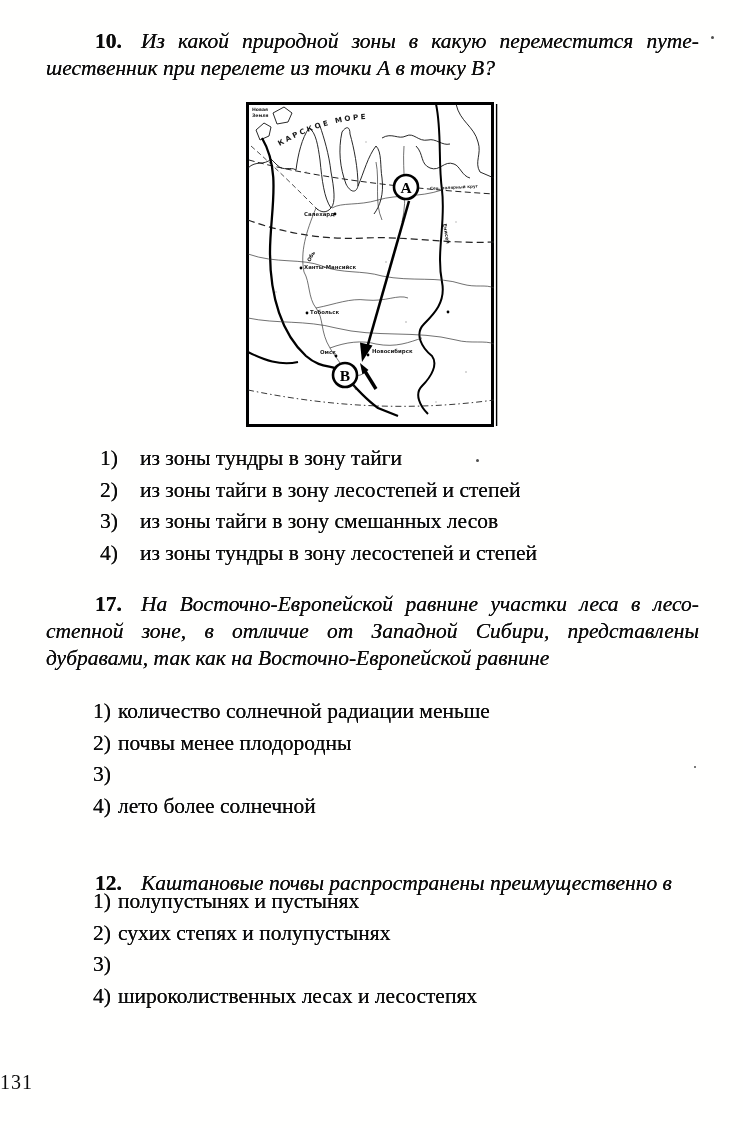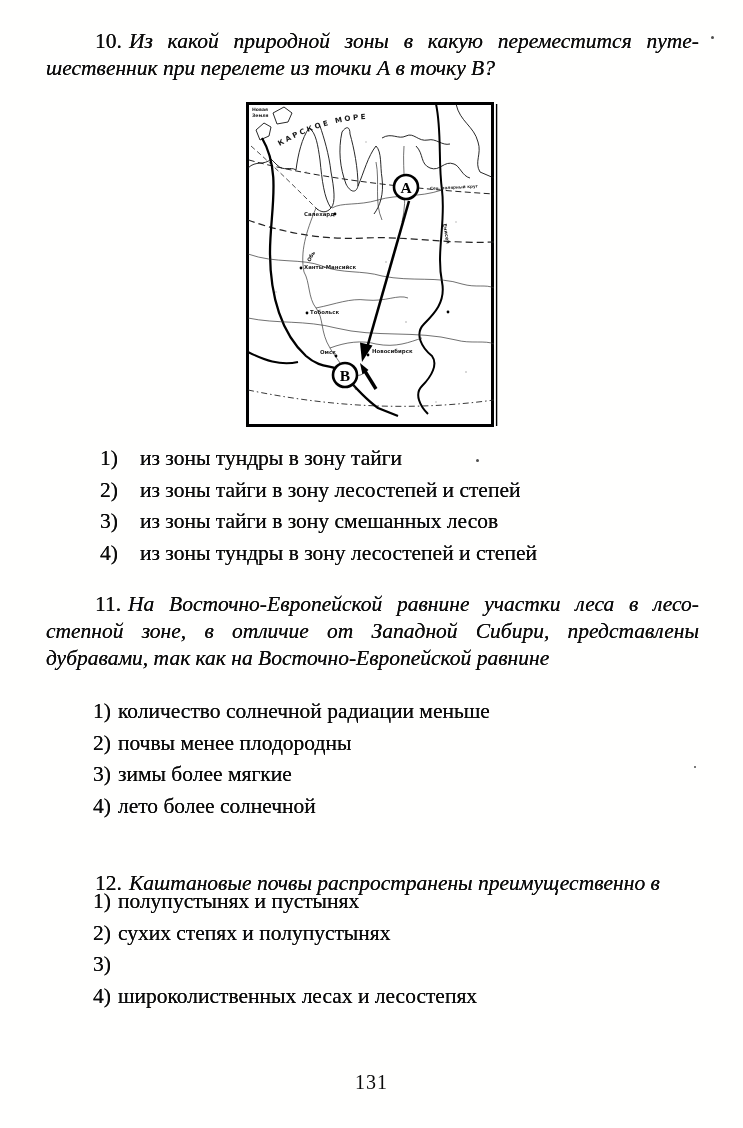"10." .q-num { font-weight: normal -> bold; margin-right: 7px -> 19px }
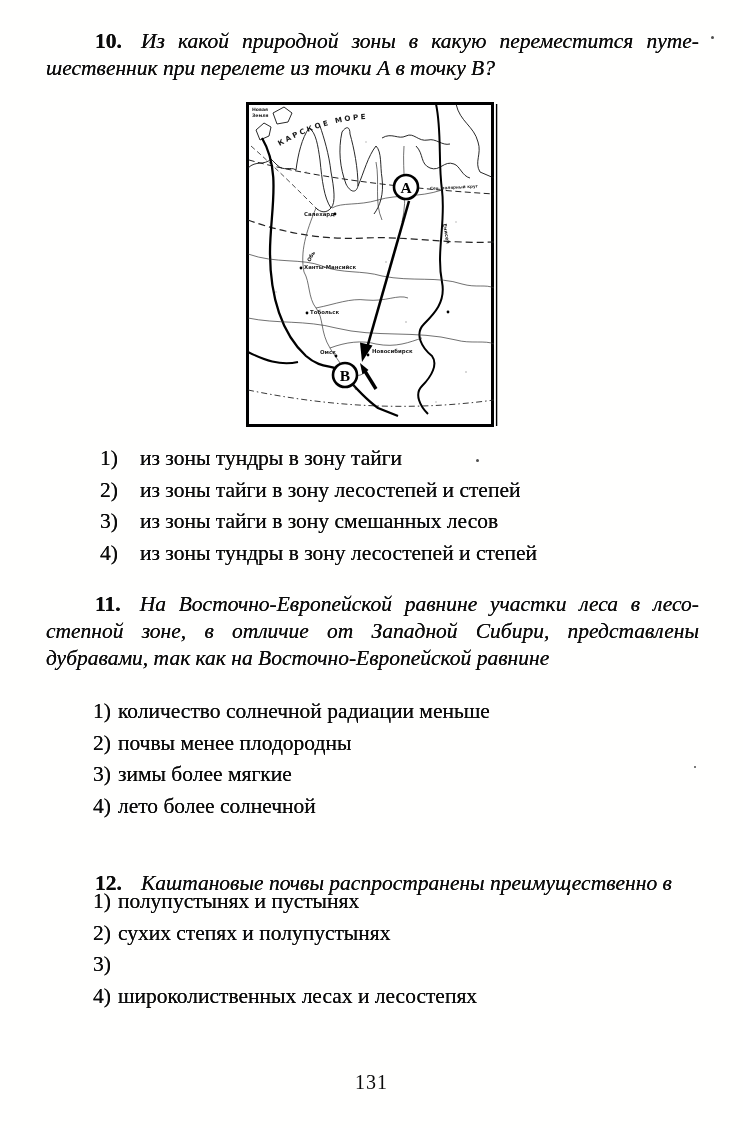"11." b.q-num { text: 11 -> 17 }
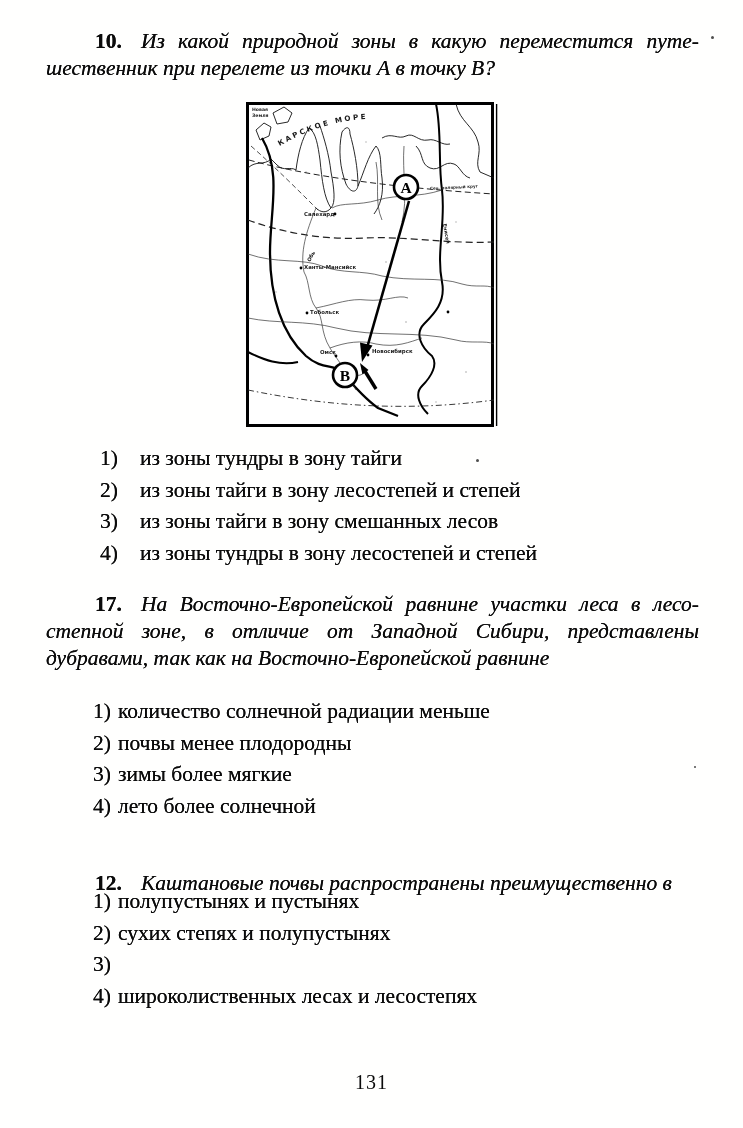"зимы более мягкие" span.opt-text { html: <span>зимы более мягкие</span> -> none }
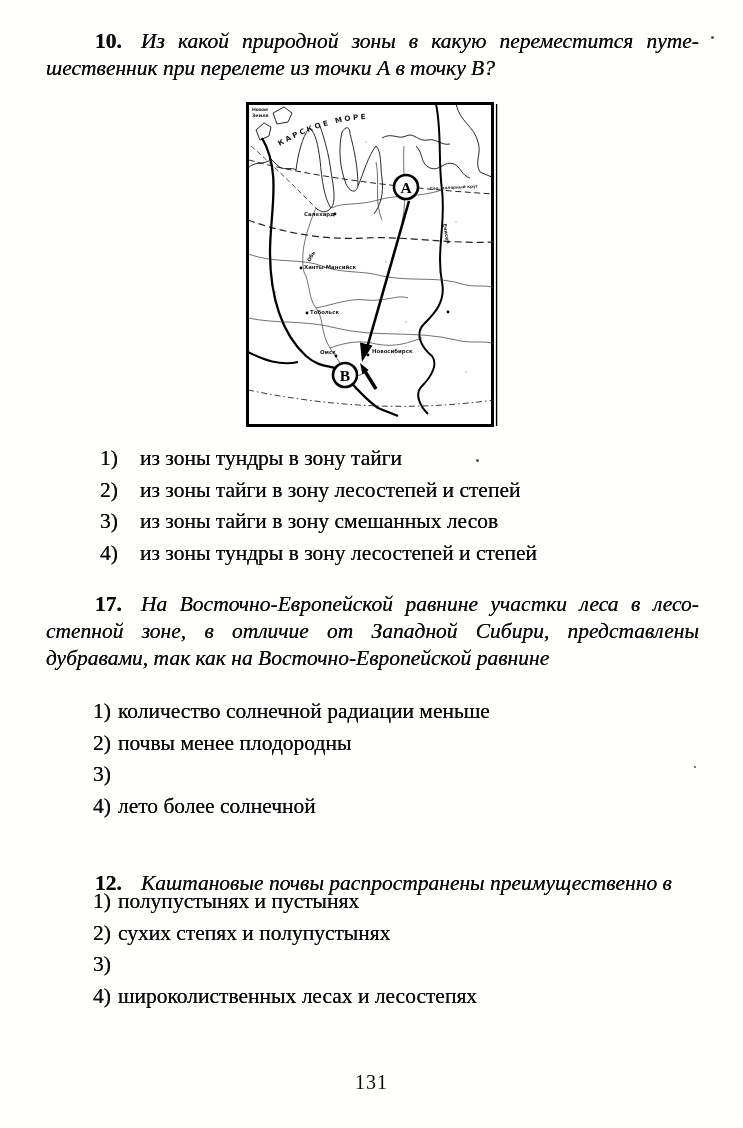"131" .page-num { text-align: center -> left }
